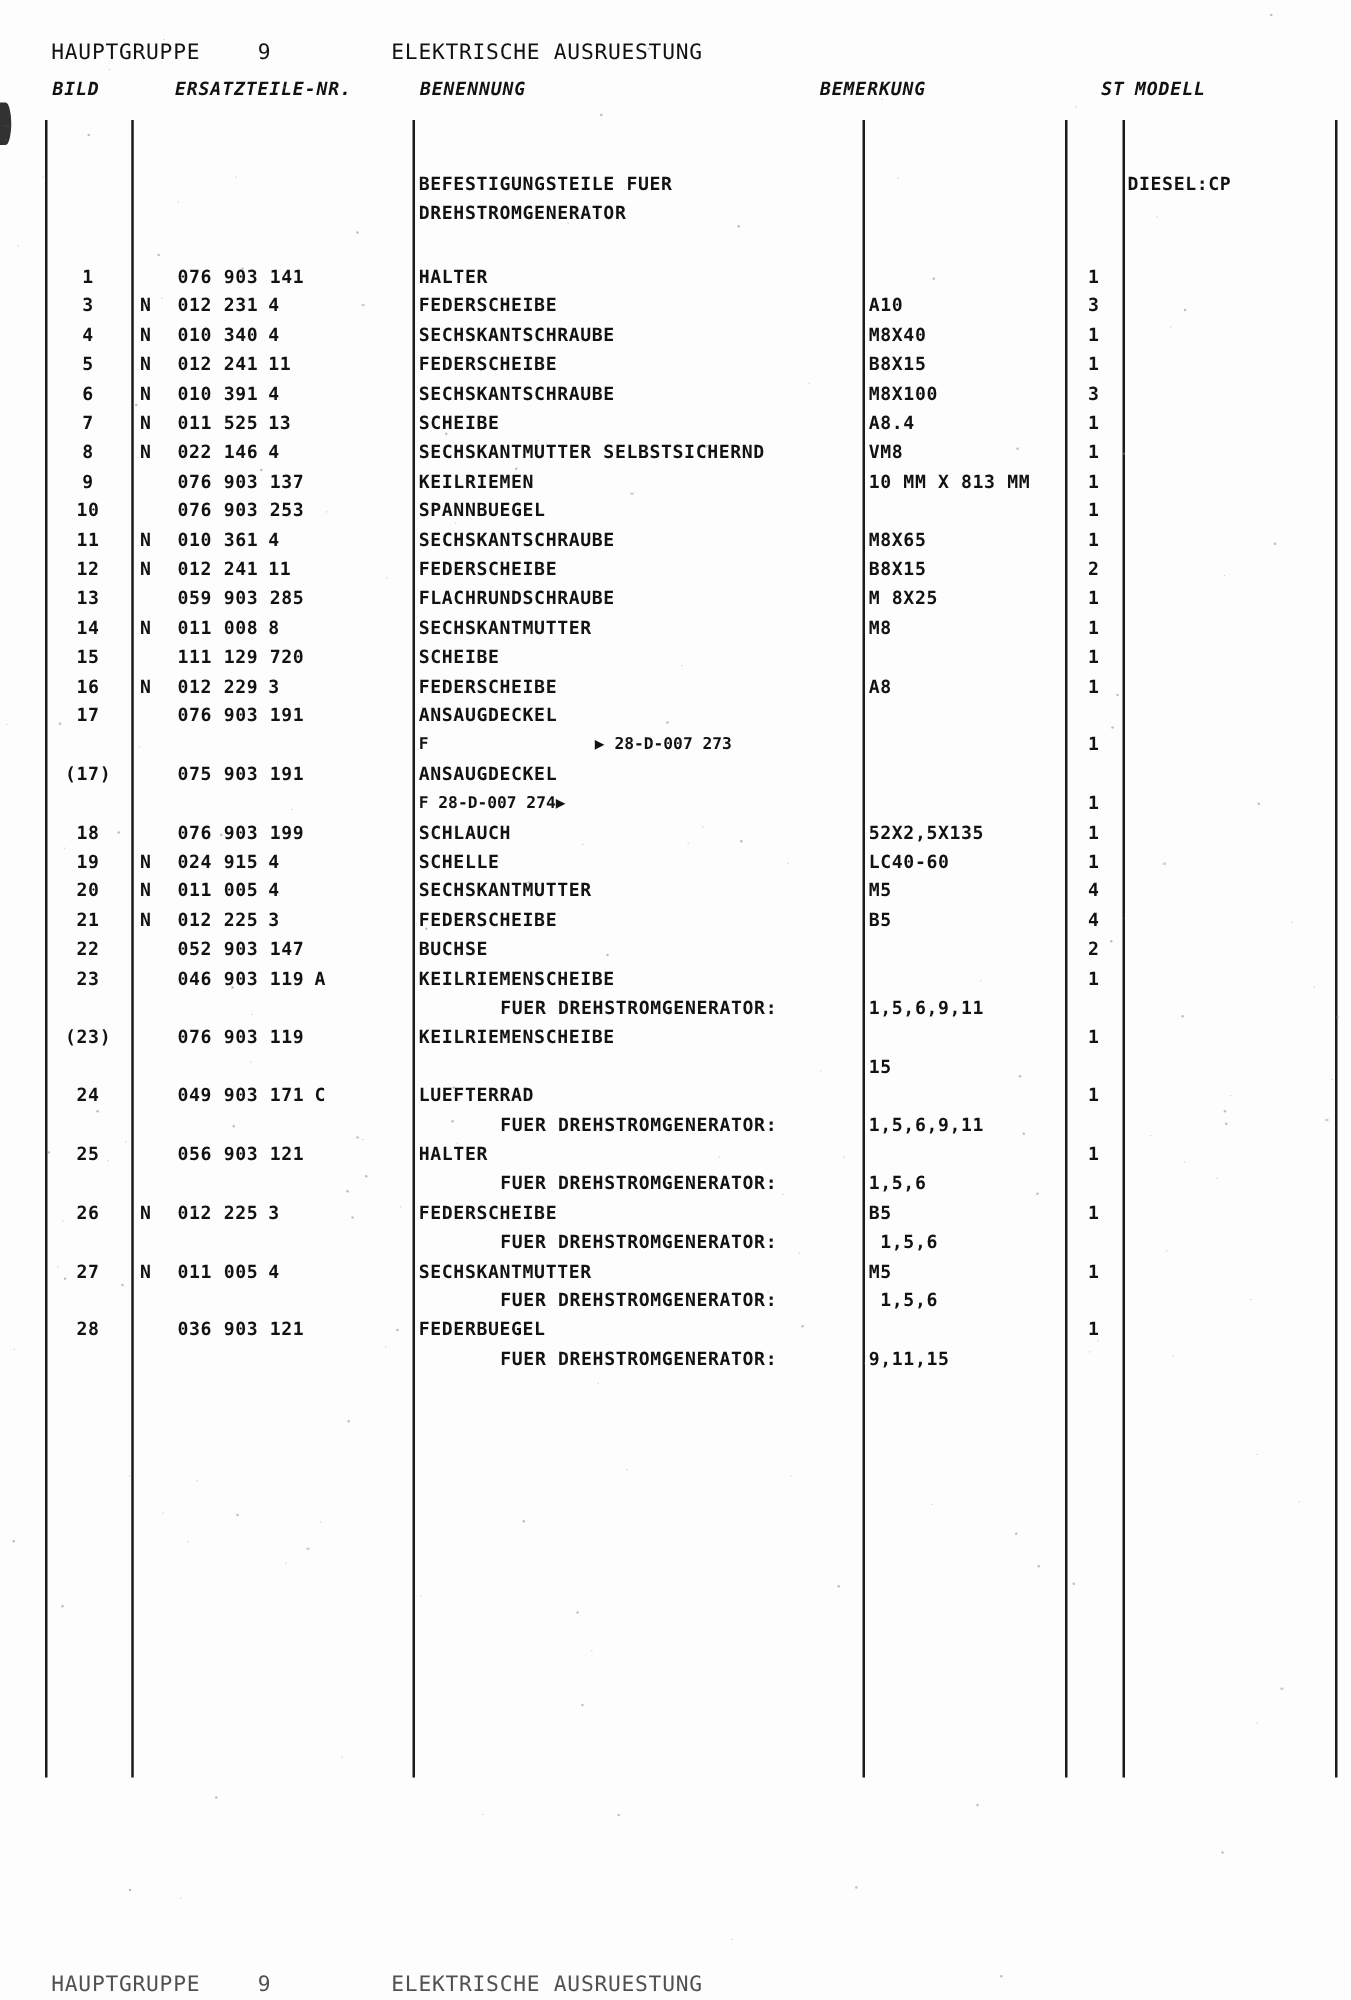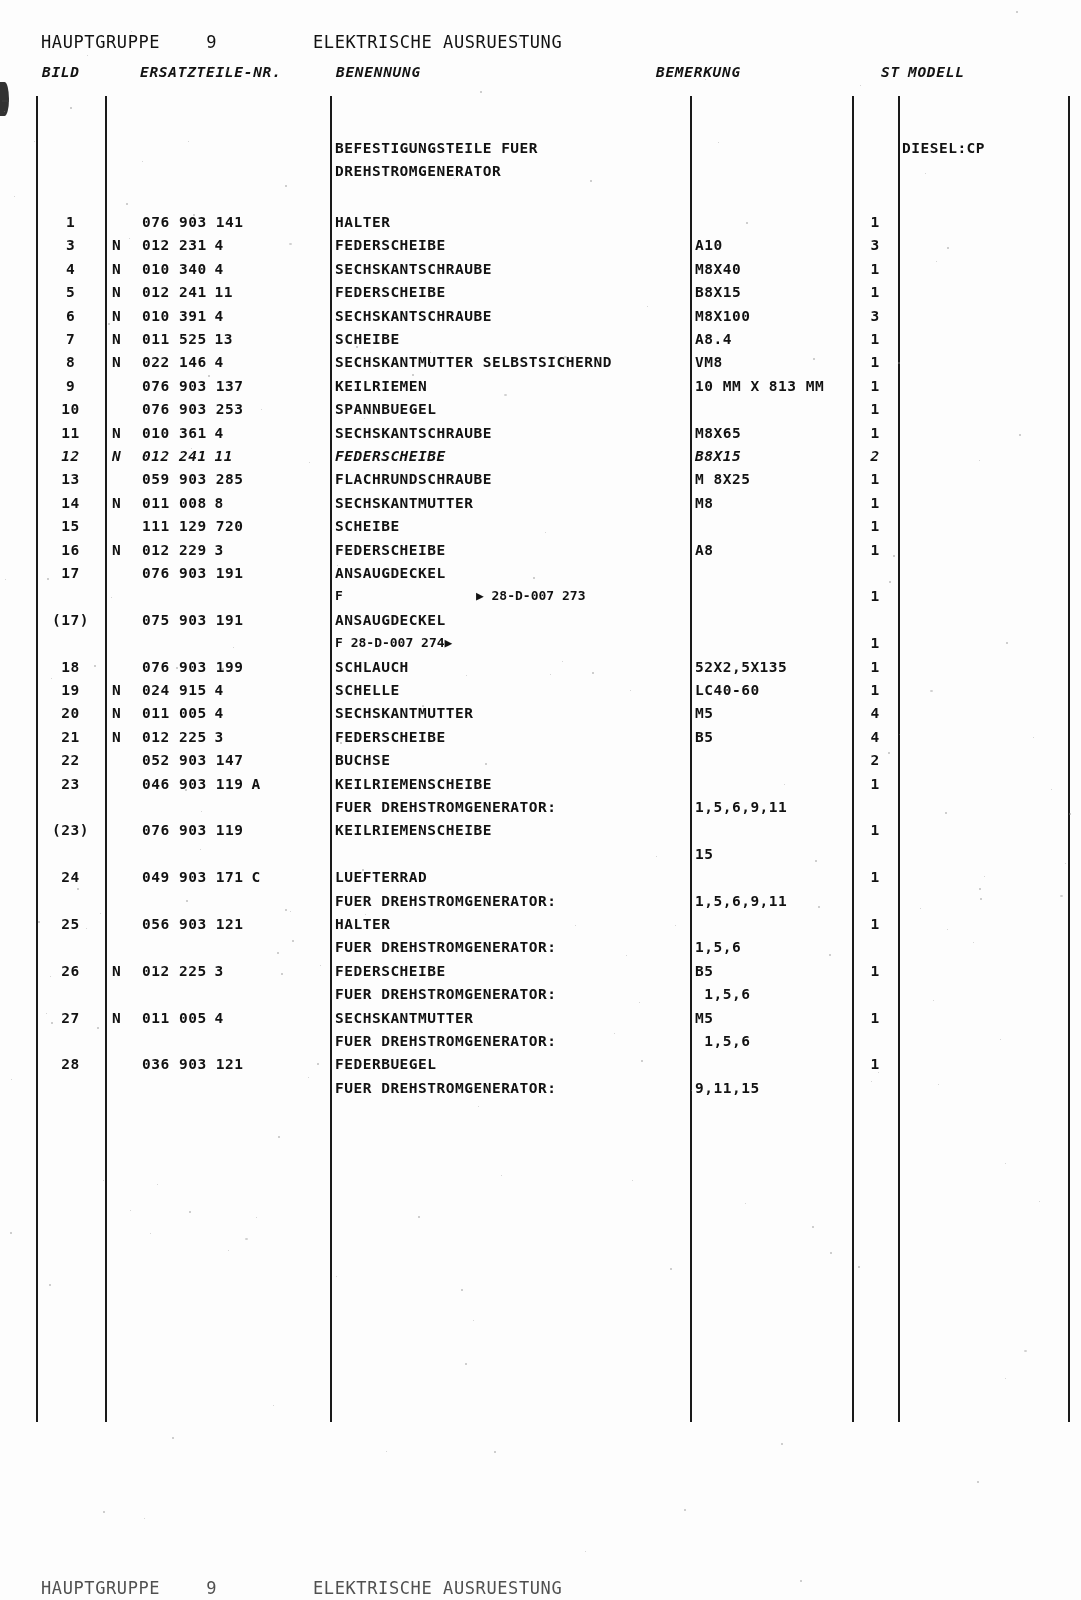"12" div.row { font-style: italic -> none }
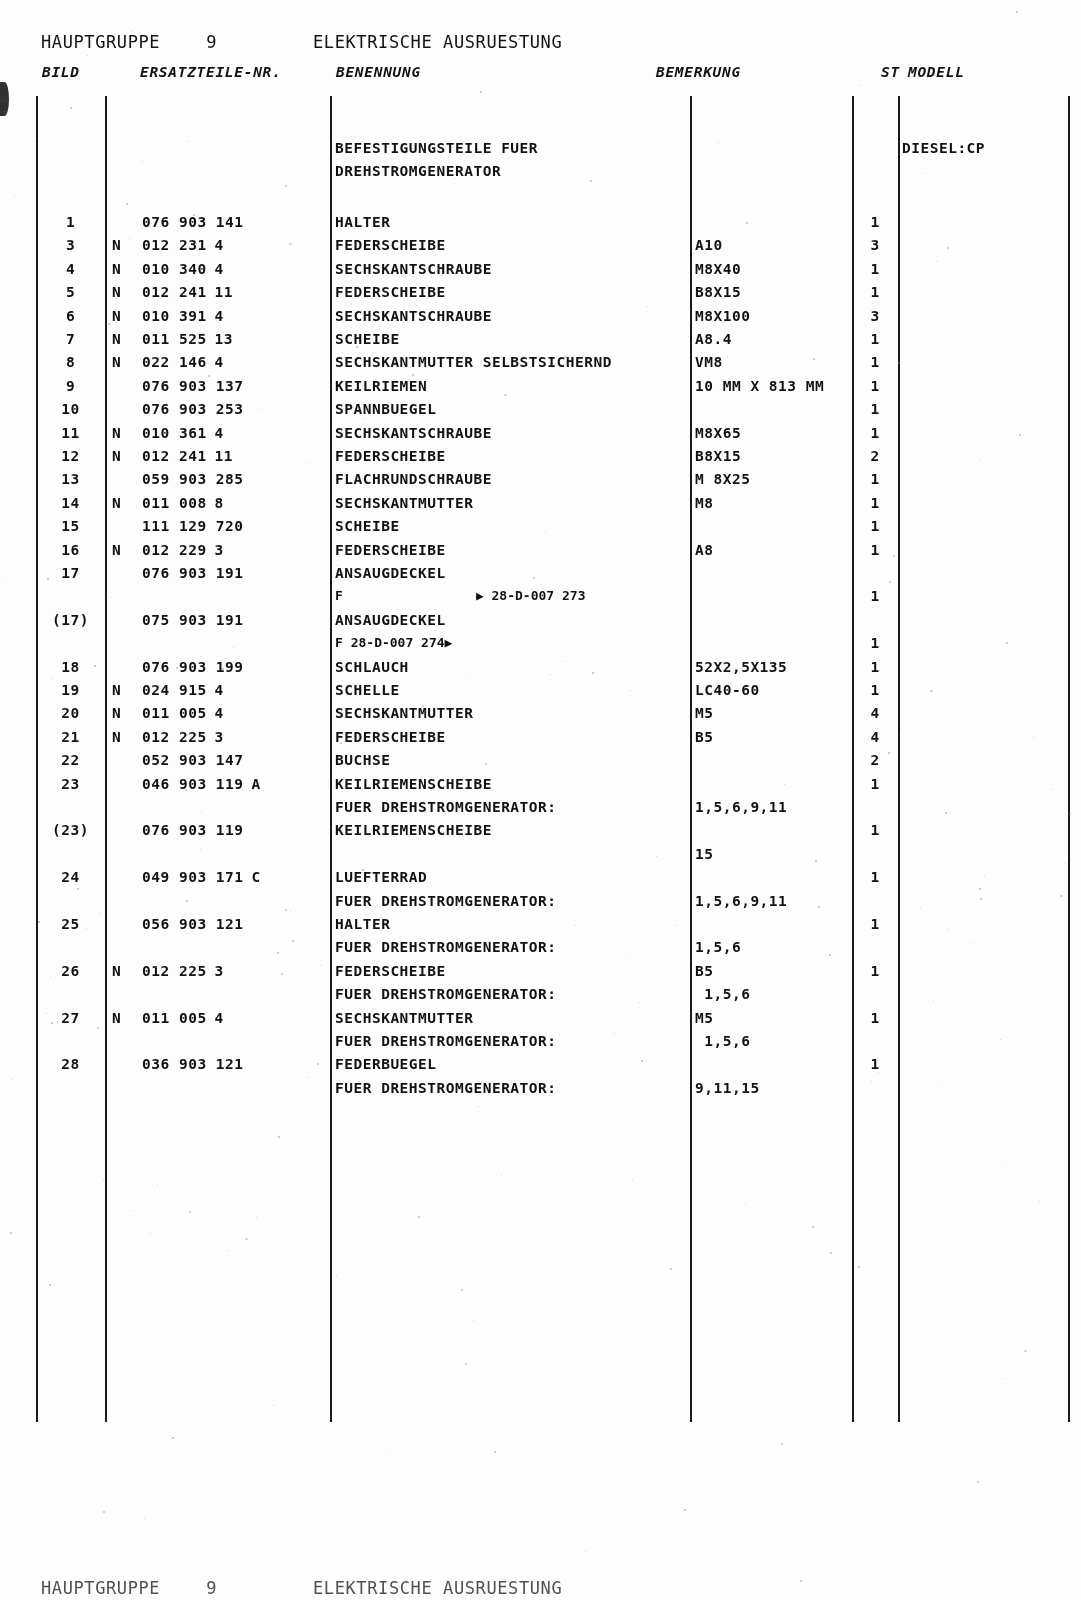"FUER DREHSTROMGENERATOR:" .c-name.ind { text-align: left -> center }
